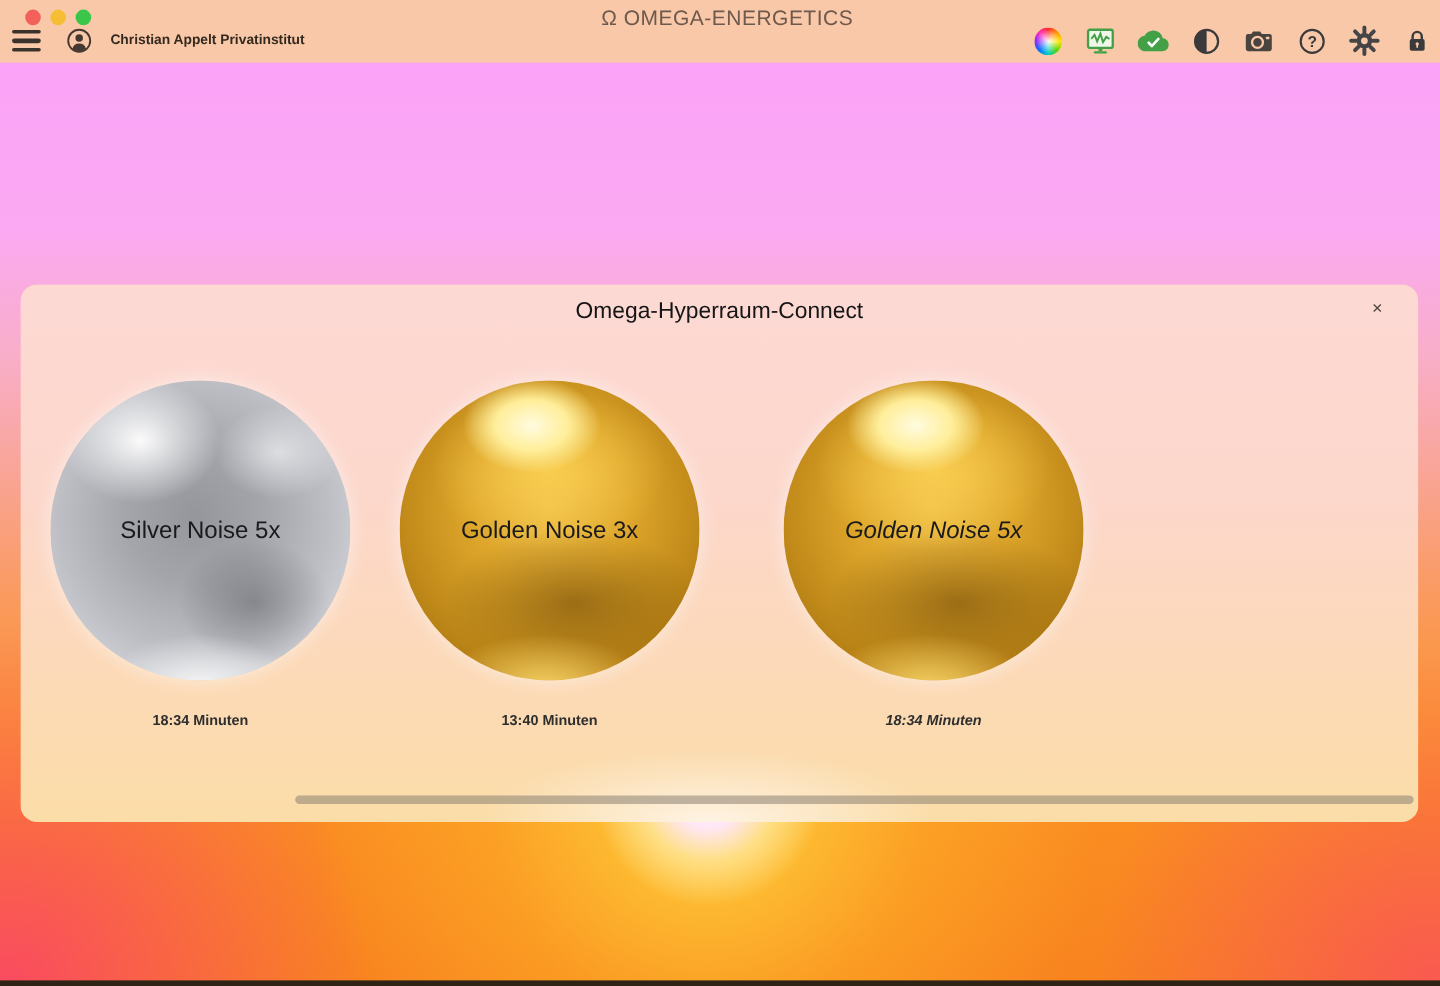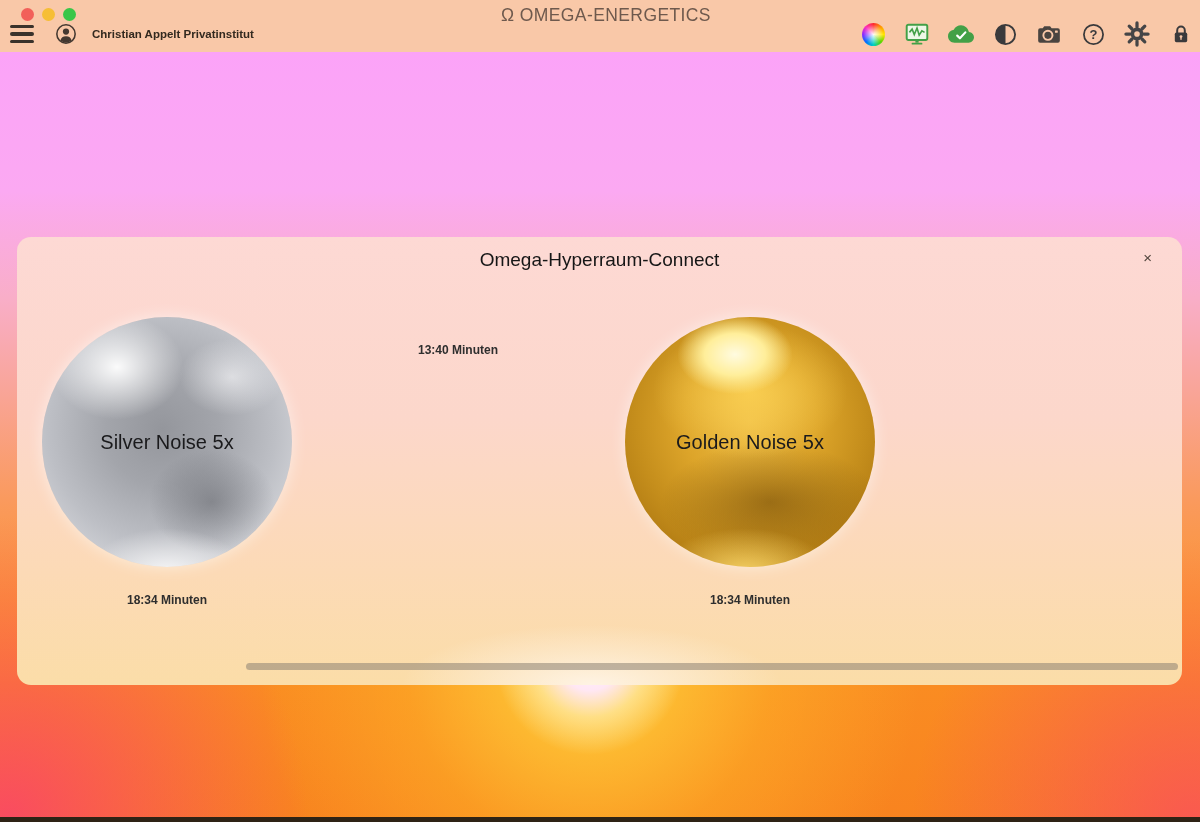"Golden Noise 3x" div.sphere { html: none -> <div> <span>Golden Noise 3x</span> </div> }
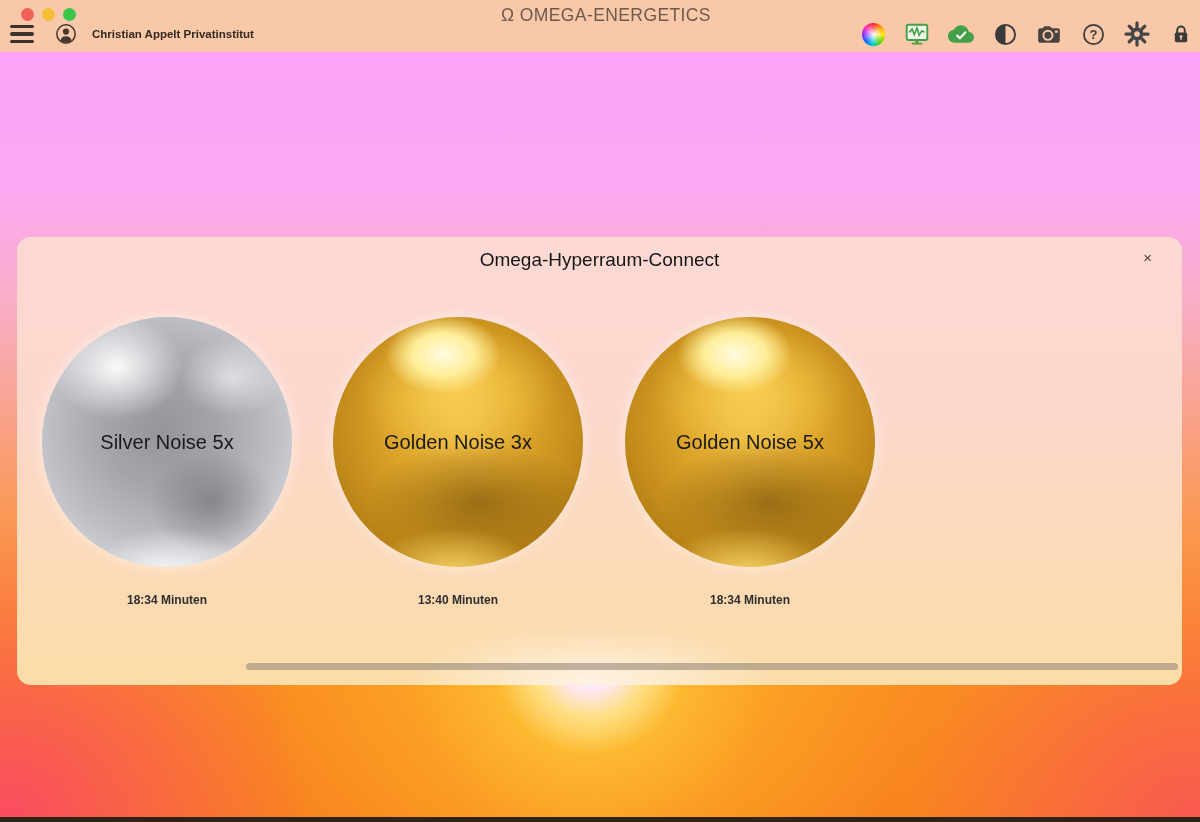"Golden Noise 5x" .item-2 { font-style: none -> italic; left: 608px -> 636px }
